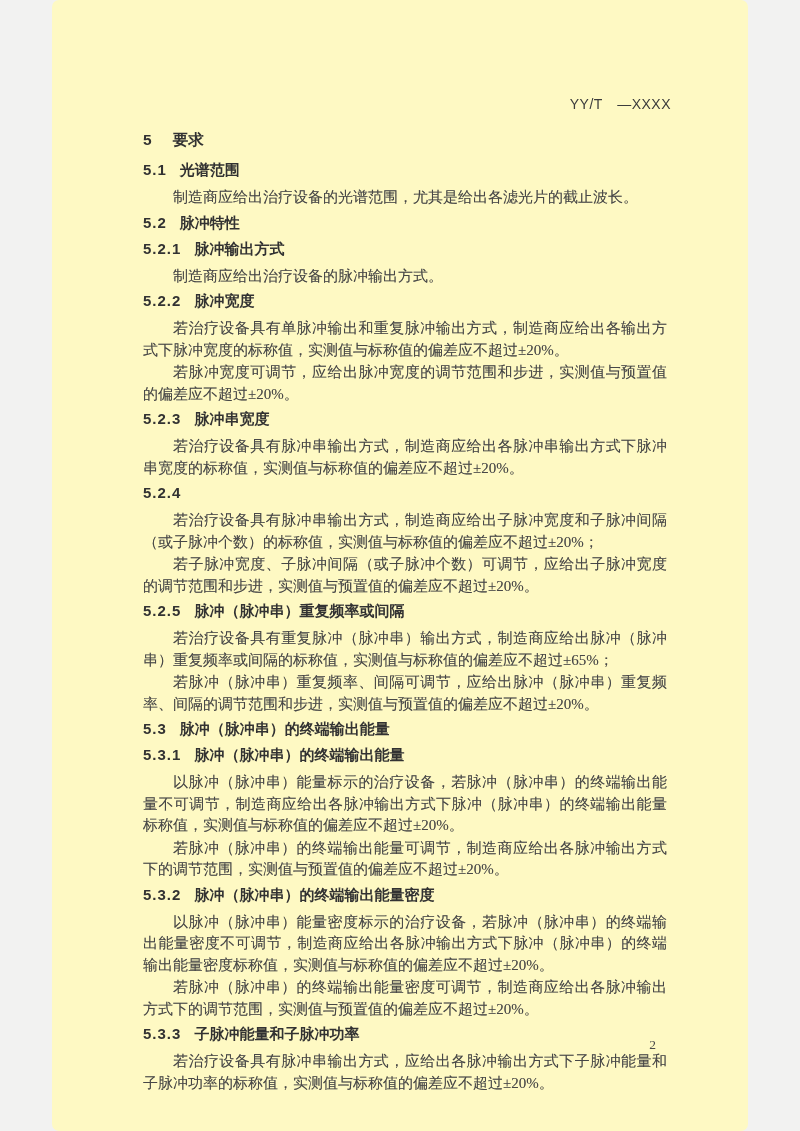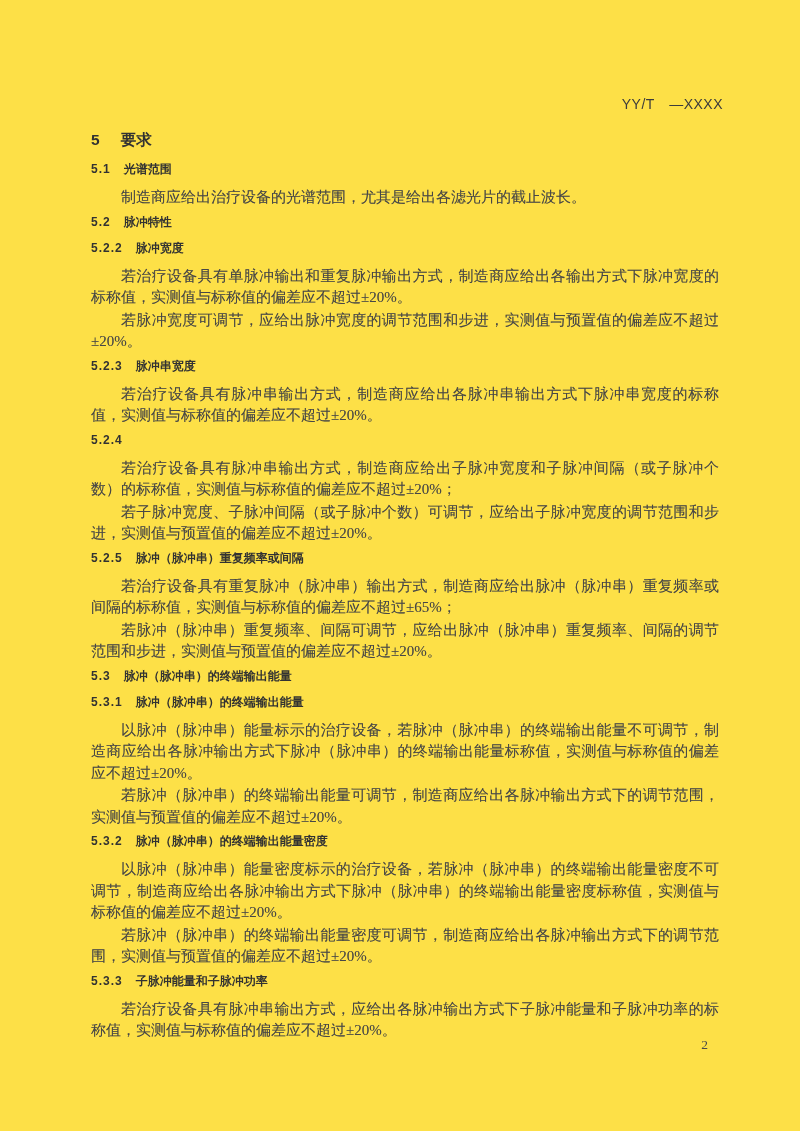"YY/T —XXXX" .page { background: #fde047 -> #fef9c3; border-radius: none -> 7px; width: 800px -> 696px }
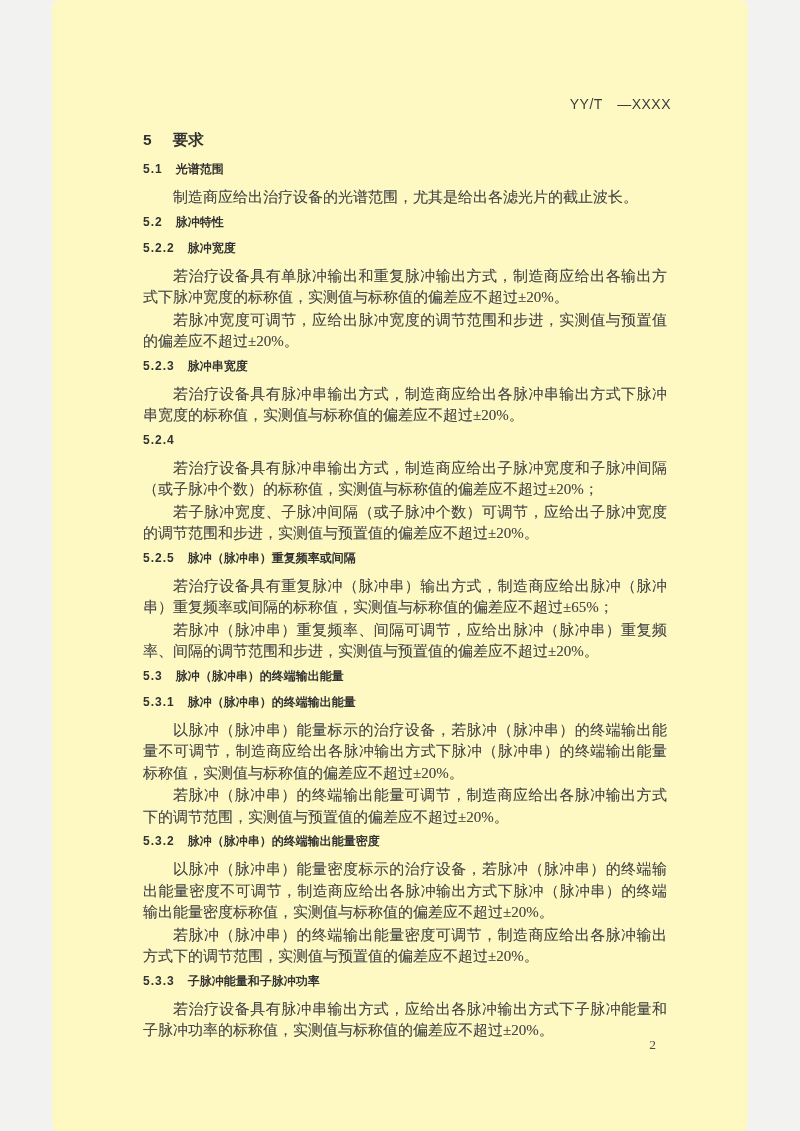"5.1" .heading { font-size: 12px -> 15px }
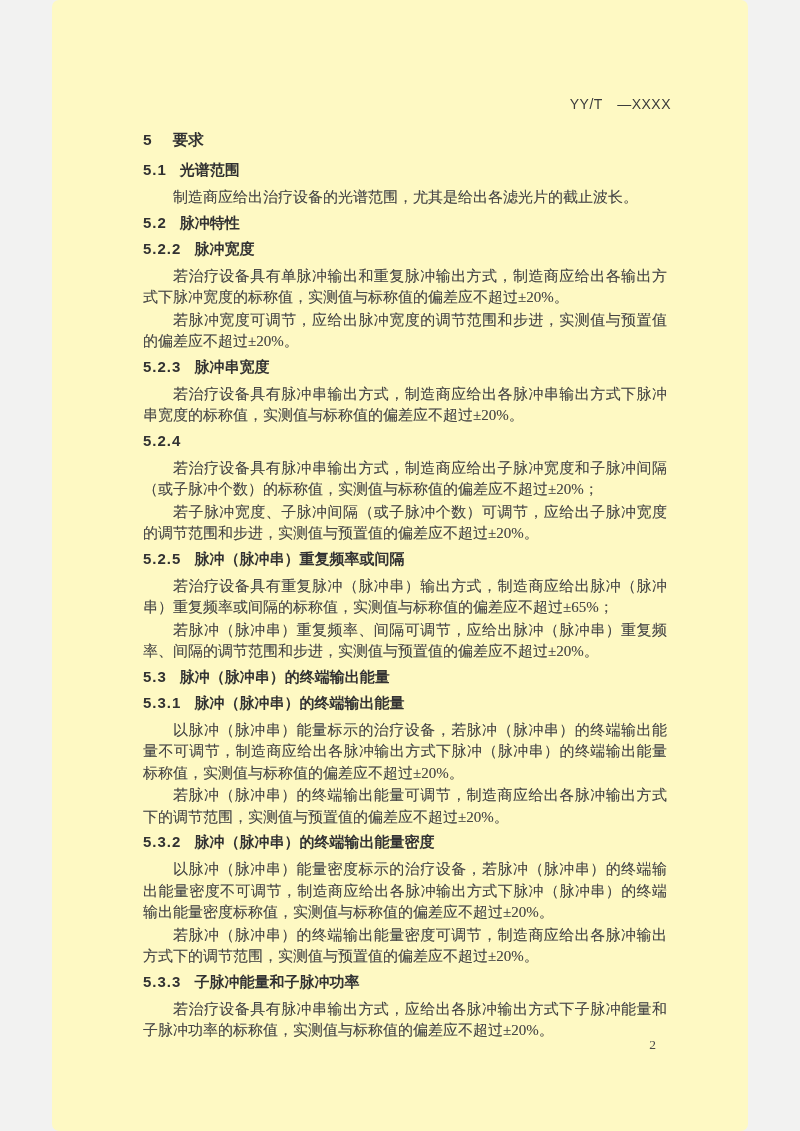"5.2.1" div.sec { html: none -> <div> <div> <span>5.2.1</span> <span>脉冲输出方式</span> </div> <p>制造商应给出治疗设备的脉冲输出方式。</p> </div> }
